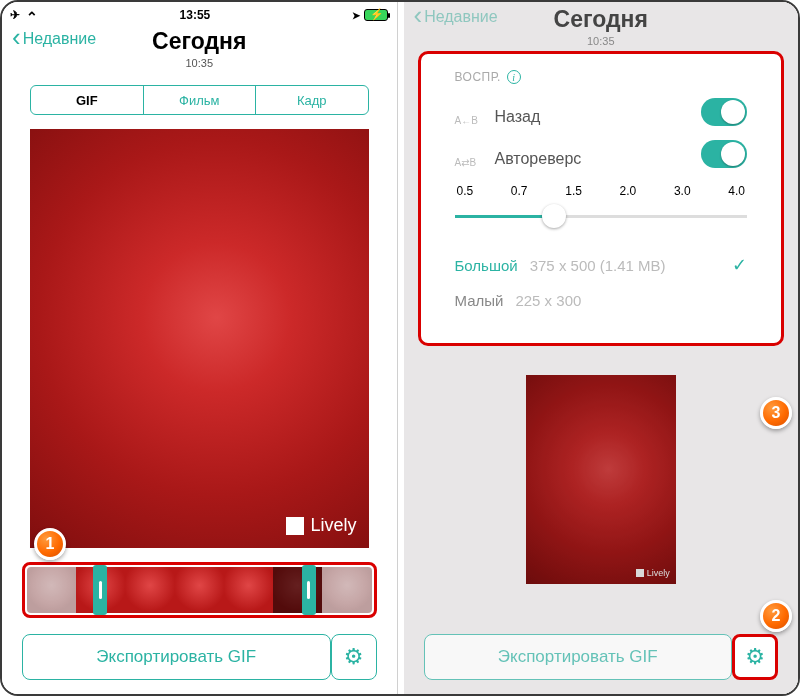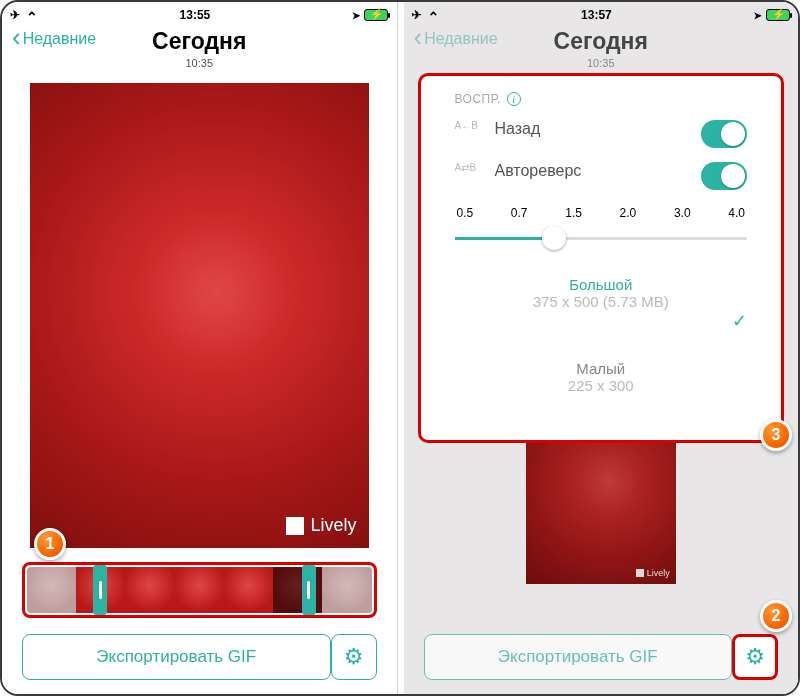"13:57" div.status { html: <div> <div> <span></span> <span></span> </div> <span>13:57</span> <div> <span></span> <span></span> </div> </div> -> none }
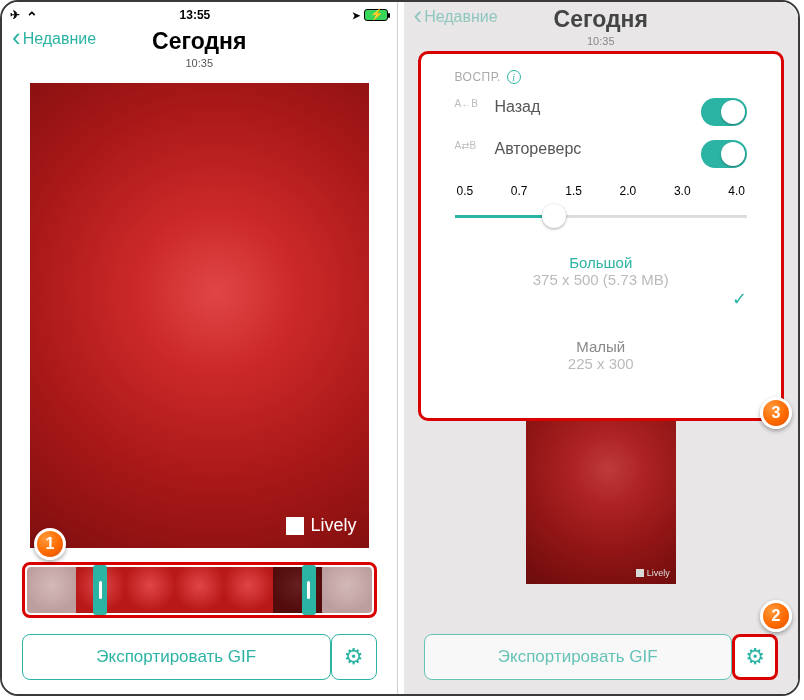"GIF" div.seg { html: none -> <div> <div>GIF</div> <div>Фильм</div> <div>Кадр</div> </div> }
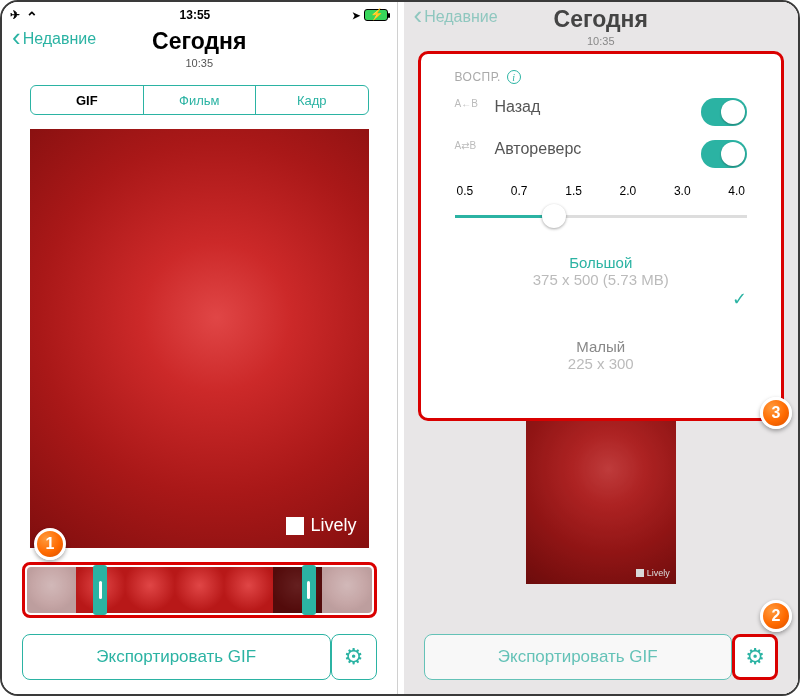"A←B" .opt { align-items: flex-start -> flex-end }
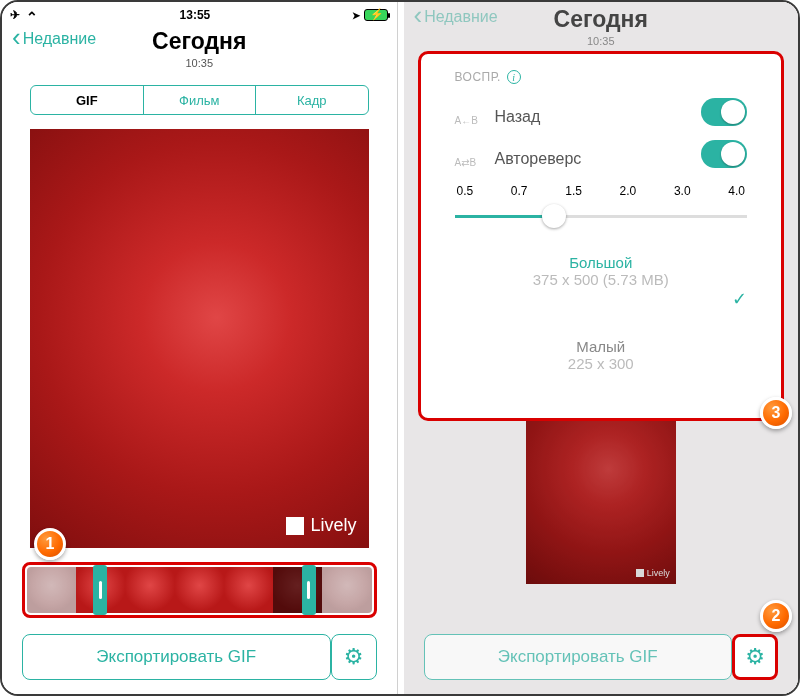"Большой" .size { flex-direction: column -> none; gap: none -> 12px; margin: 28px 0 -> 16px 0 }
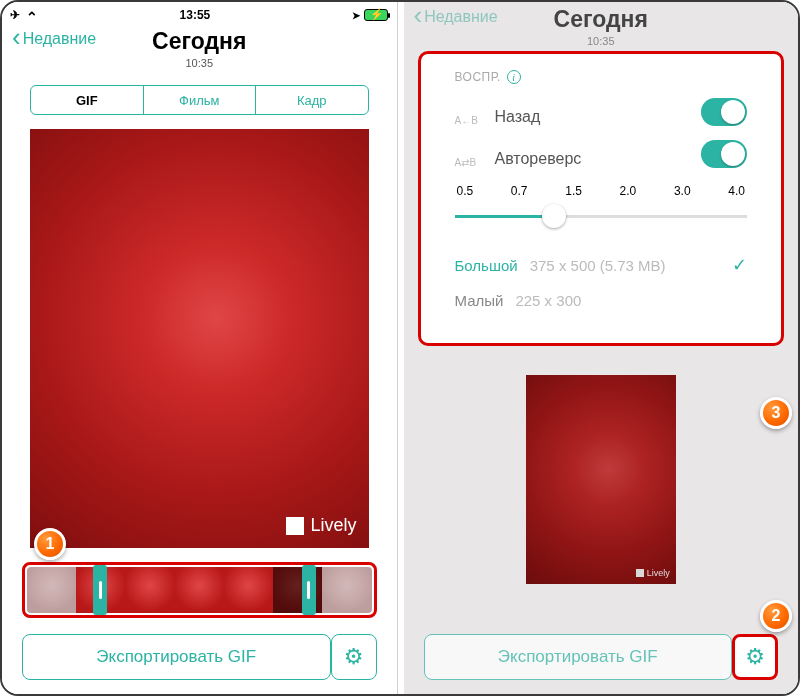"375 x 500 (5.73 MB)" span.dim { text: 5.73 -> 1.41 }
